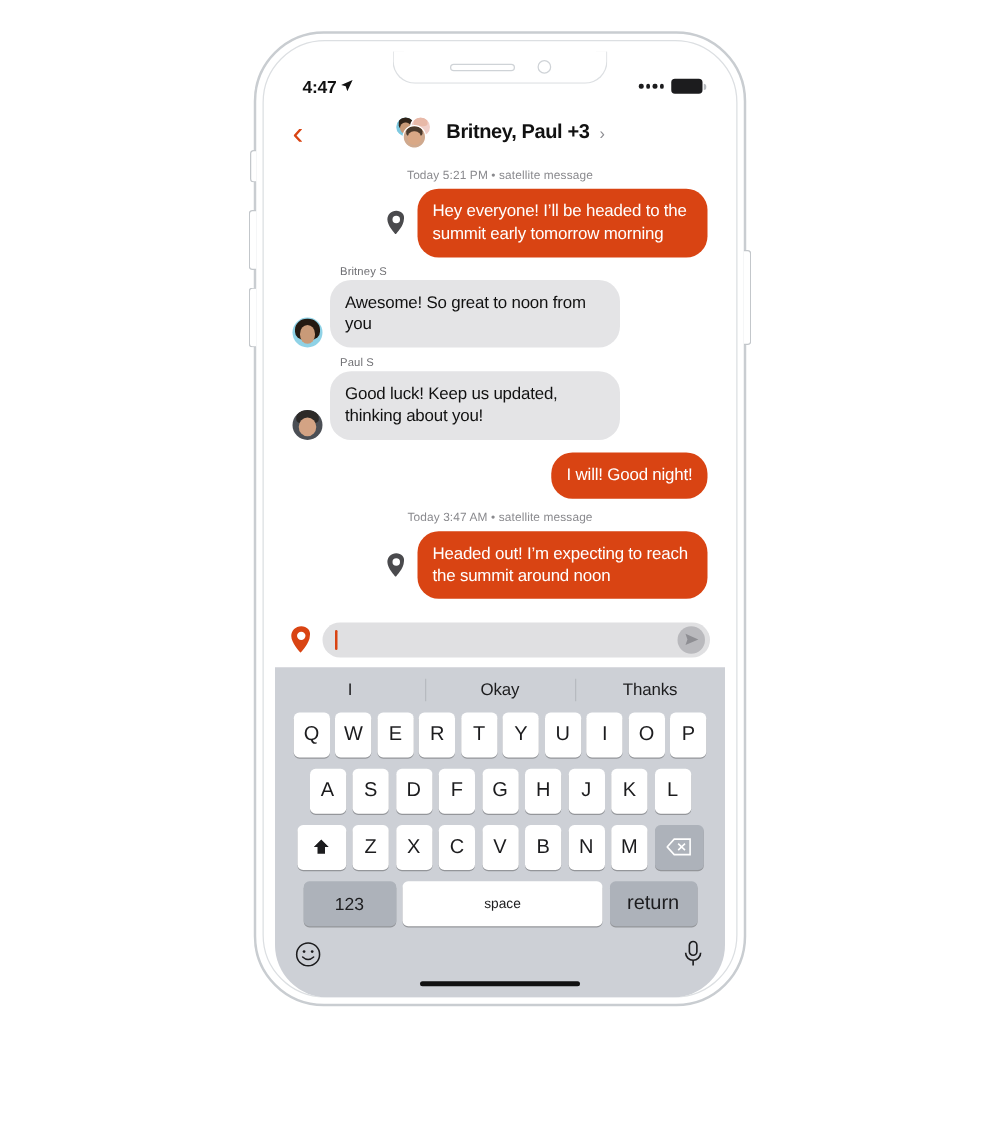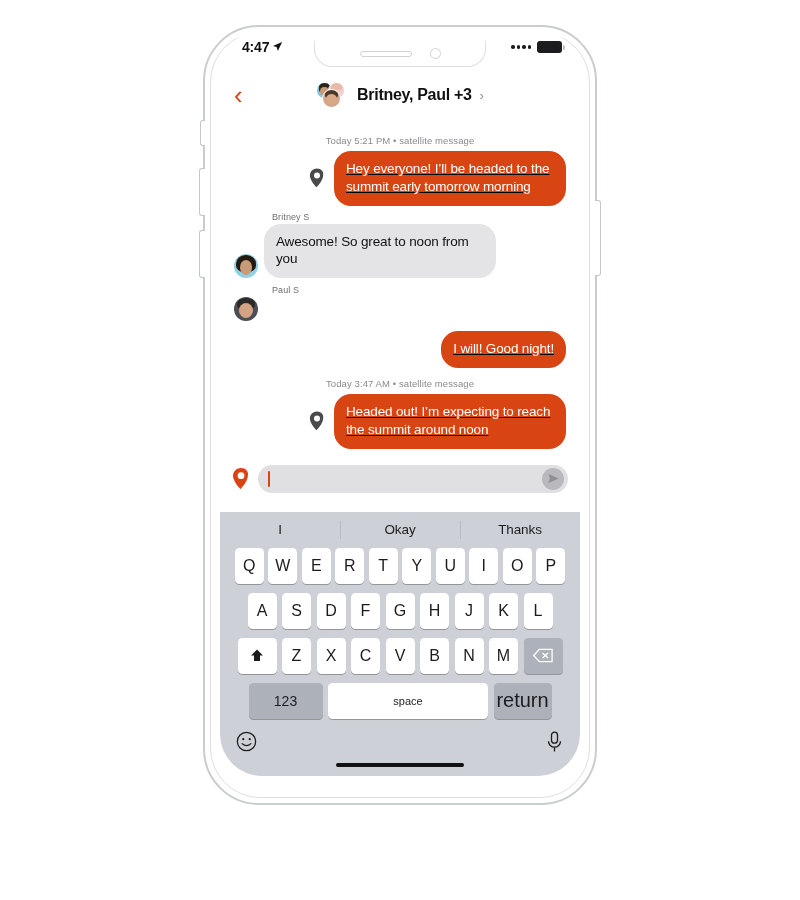"4:47" .screen { gap: 11px -> none; top: 30px -> 52px }
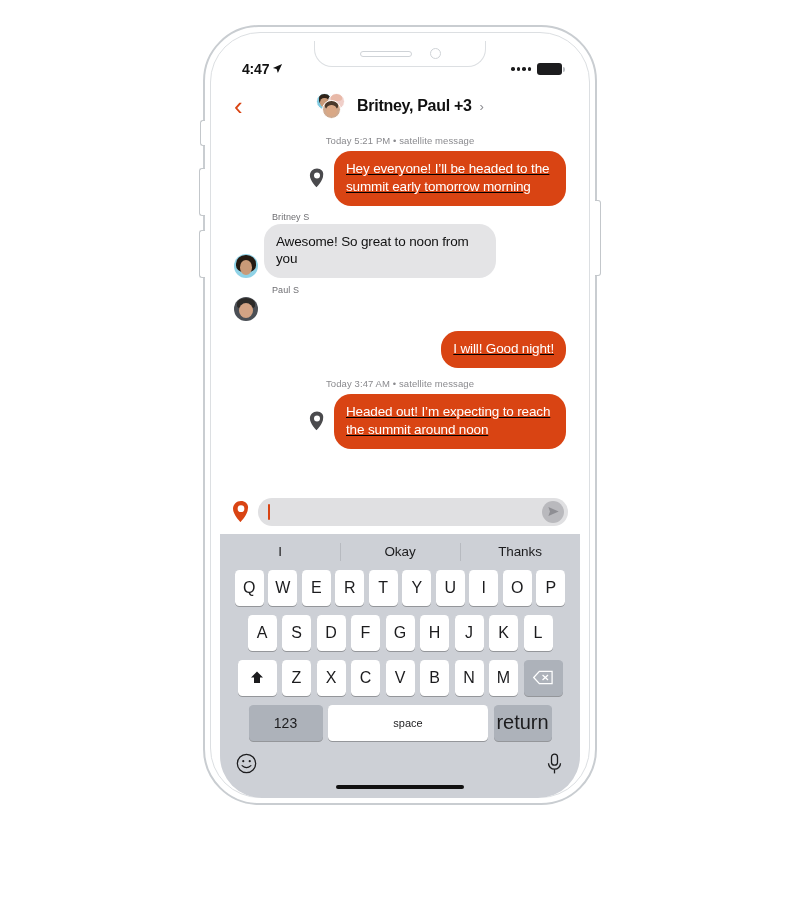"Hey everyone! I’ll be headed" .row.out { text-decoration: underline -> none }
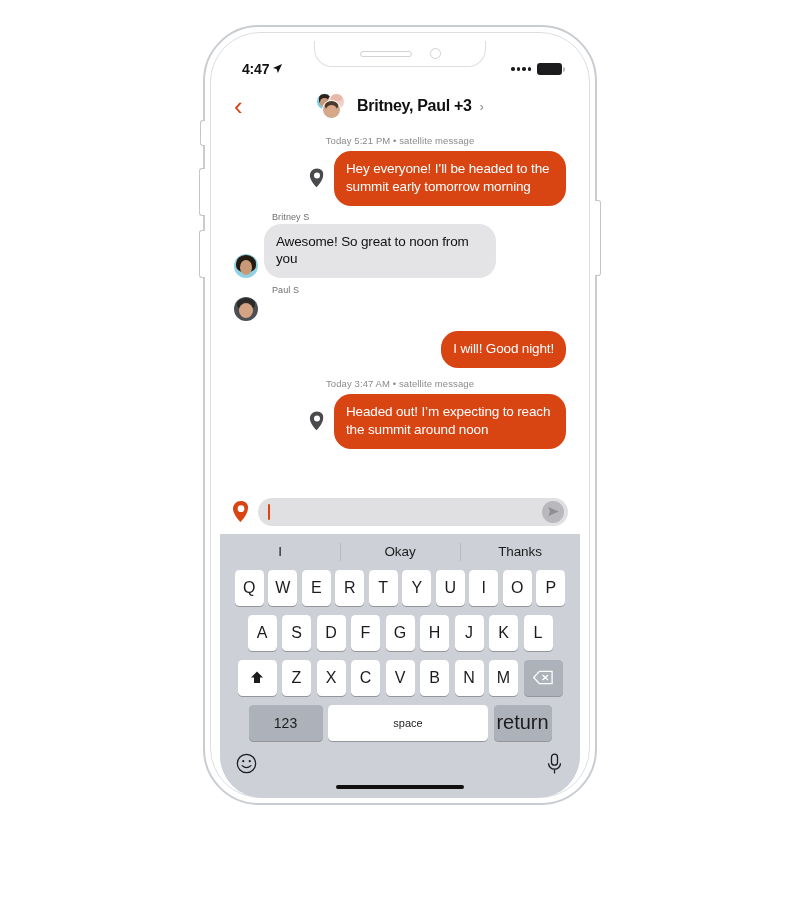"Good luck! Keep us updated," div.bubble { html: none -> <div>Good luck! Keep us updated, thinking about you!</div> }
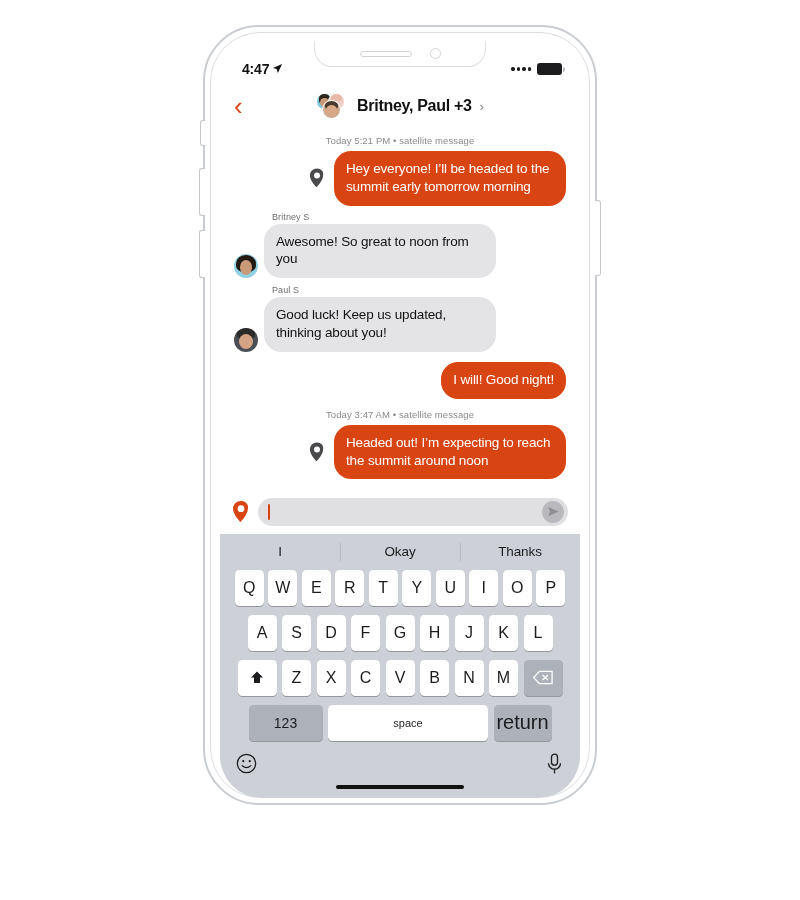"return" .key.kreturn { font-size: 20px -> 16px; width: 58px -> 70px }
